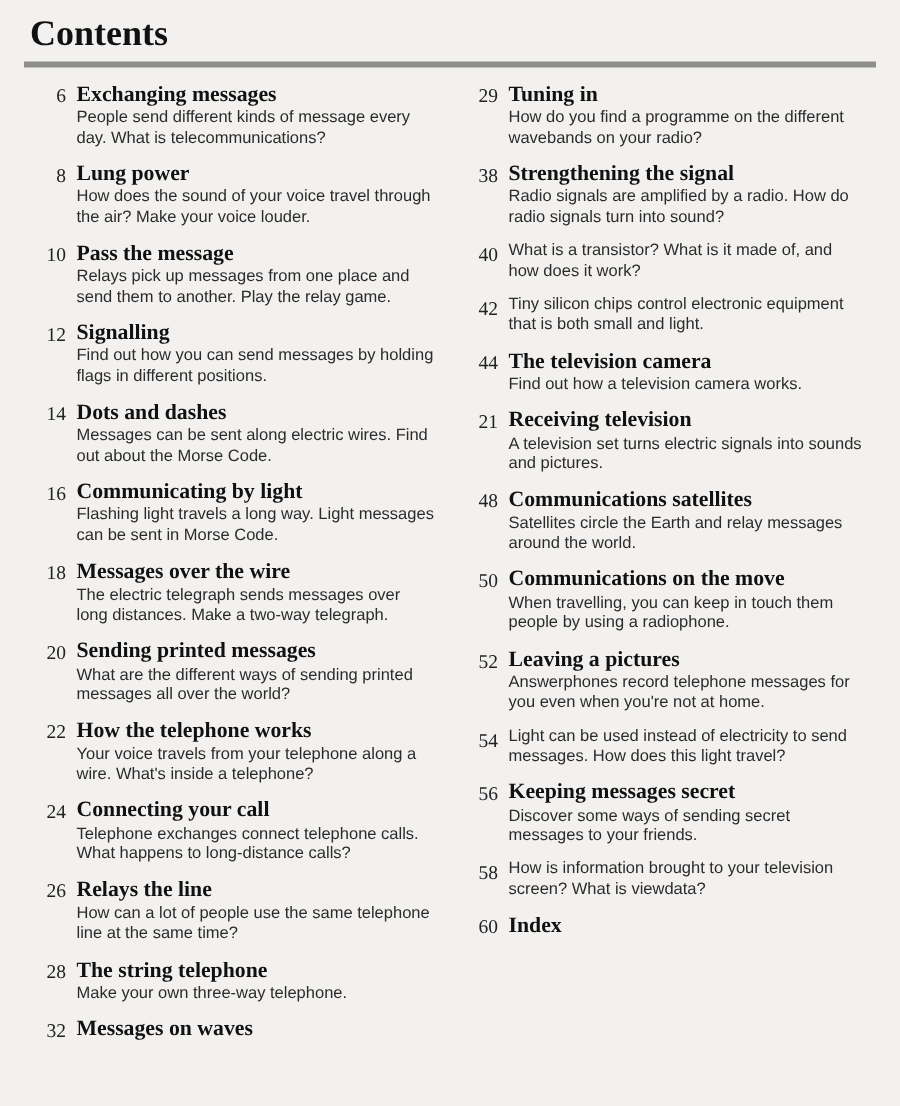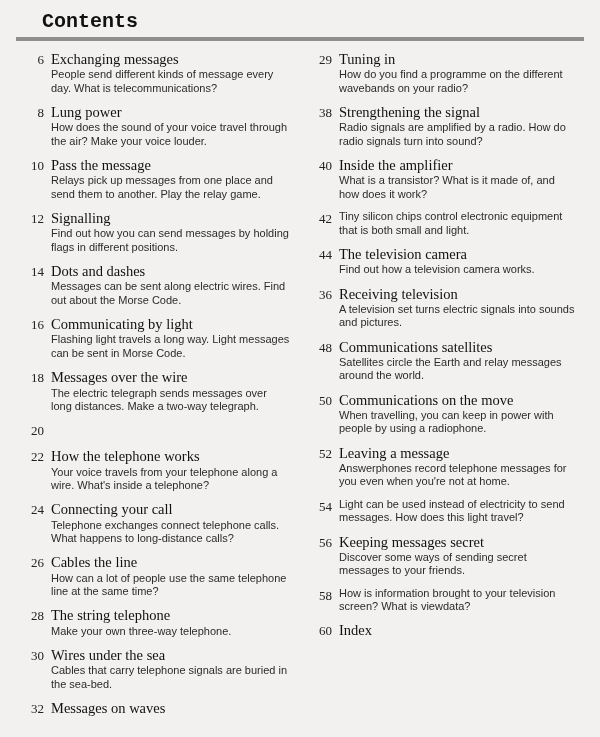"Contents" .page-title { font-family: Liberation Mono, monospace -> Liberation Serif, serif; font-size: 20px -> 24px; margin: 0 0 4px 28px -> 0 0 4px 6px }
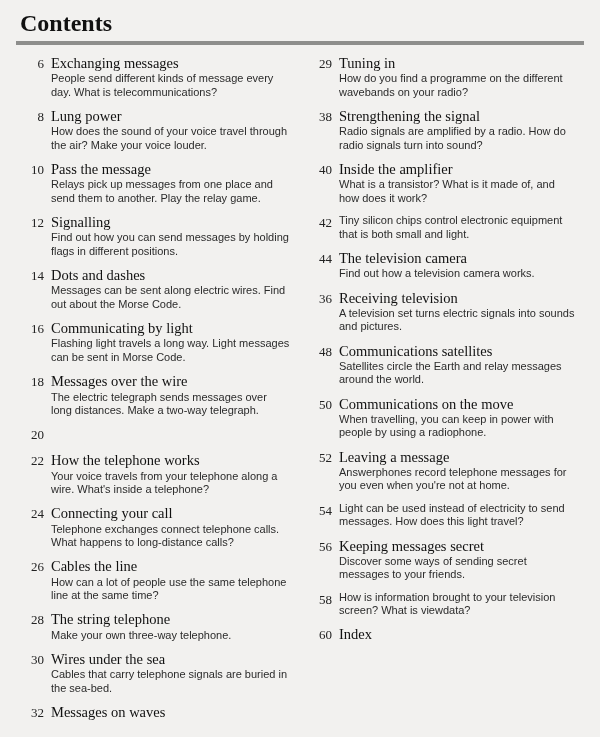"Exchanging messages" .etitle { font-weight: normal -> bold }
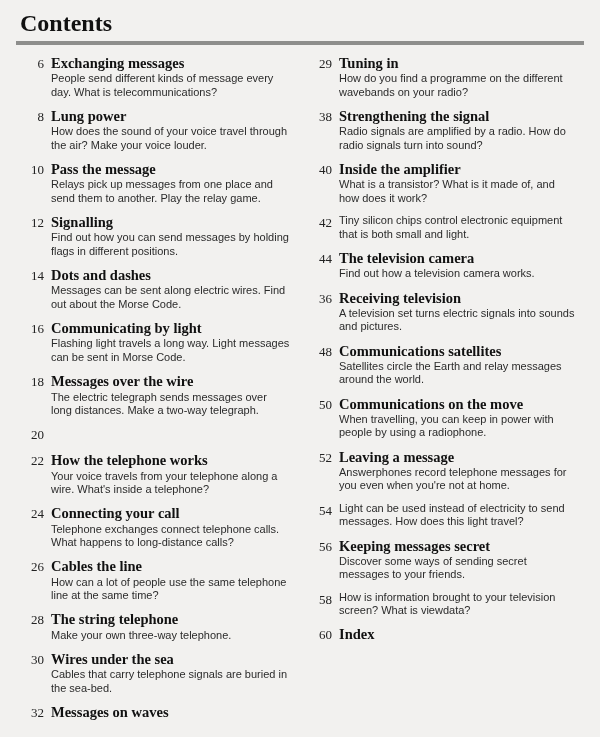"Inside the amplifier" div.etitle { html: <div>Inside the amplifier</div> -> none }
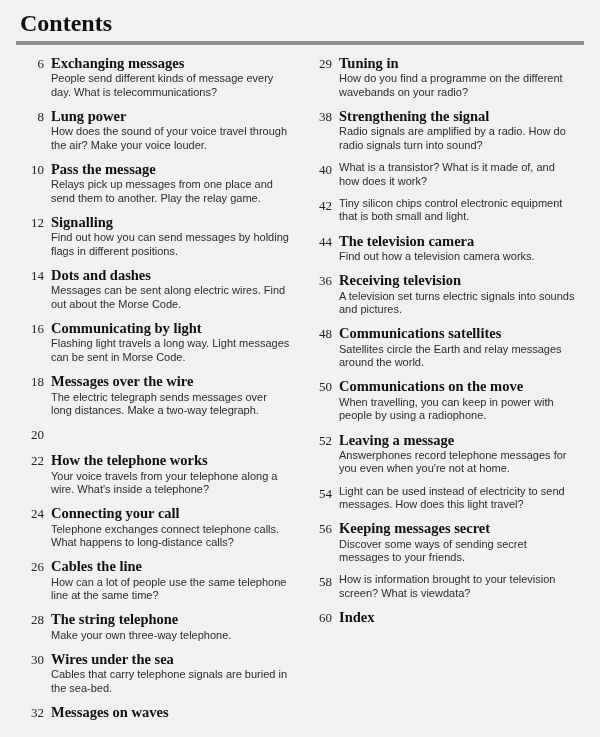"36" div.pg { text: 36 -> 21 }
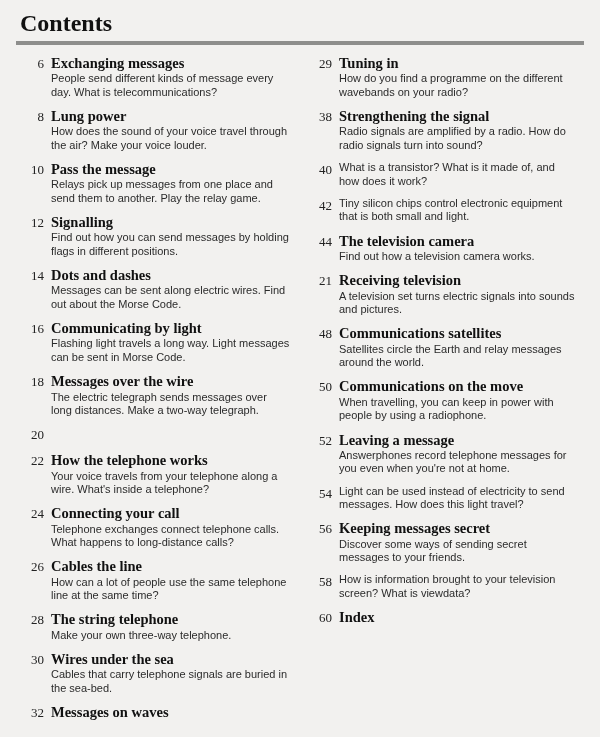"When travelling, you can keep" div.edesc { text: power with -> touch them }
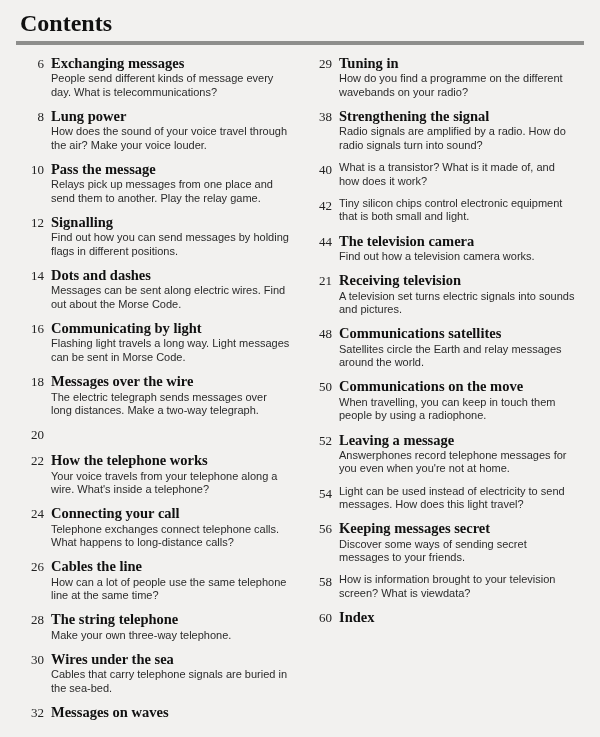"Sending printed messages" div.body { html: none -> <div> <div>Sending printed messages</div> <div>What are the different ways of sending printed messages all over the world?</div> </div> }
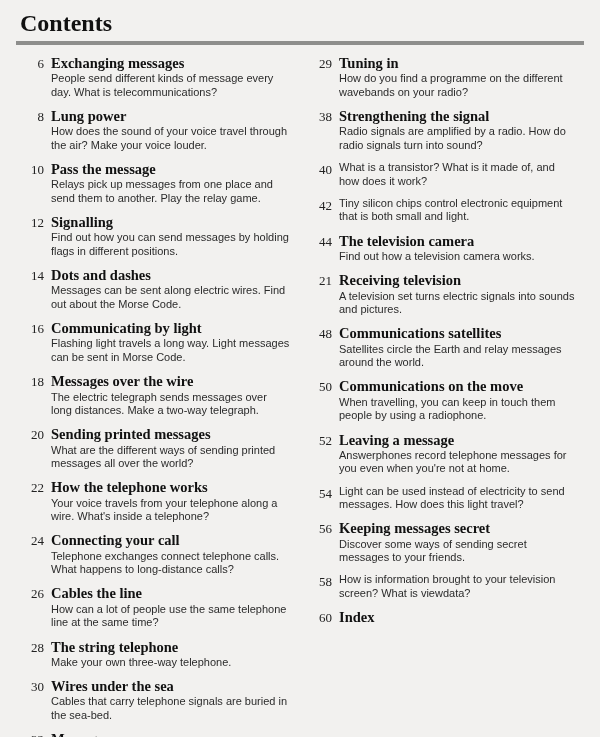"Leaving a message" div.etitle { text: message -> pictures }
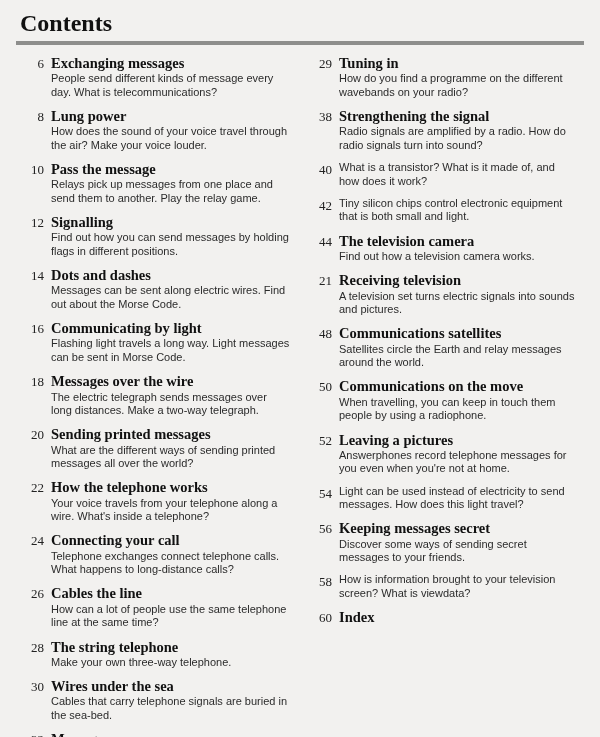"Cables the line" div.etitle { text: Cables -> Relays }
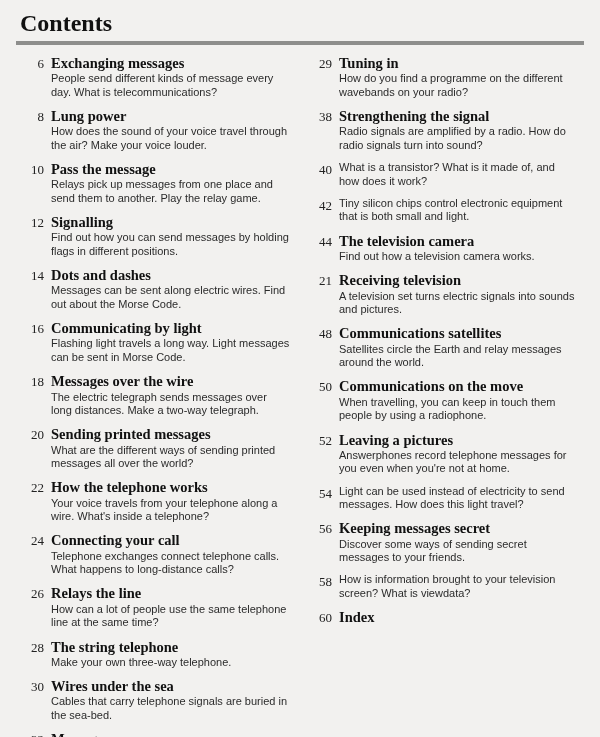"30" div.entry { html: <div> <div>30</div> <div> <div>Wires under the sea</div> <div>Cables that carry telephone signals are buried in the sea-bed.</div> </div> </div> -> none }
